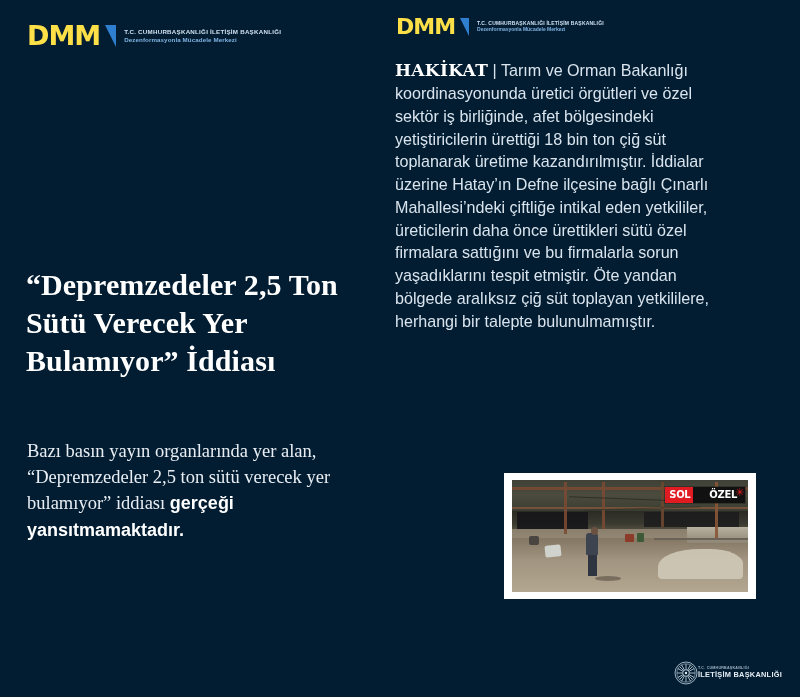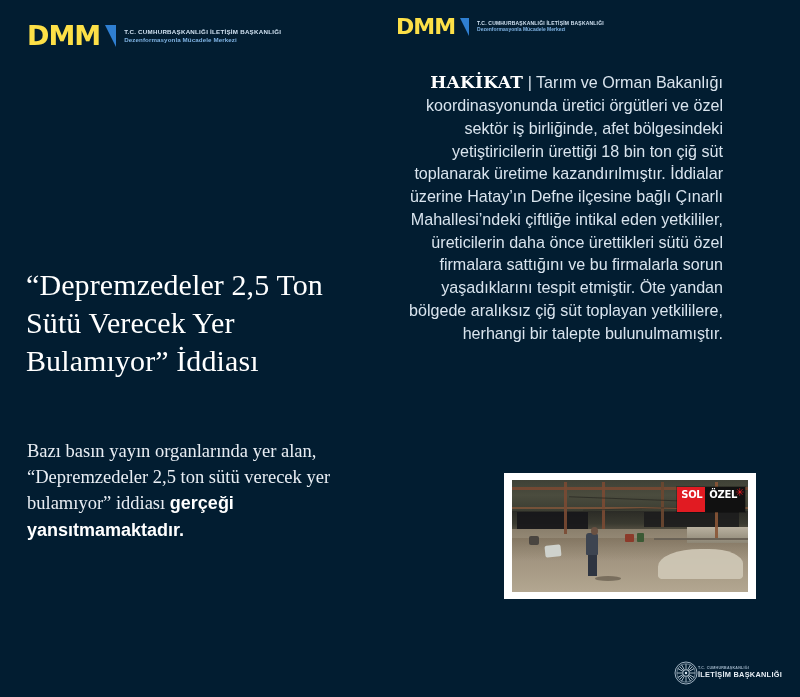"HAKİKAT | Tarım ve Orman" .body-col p { margin: 12px -> 0; text-align: right -> none }
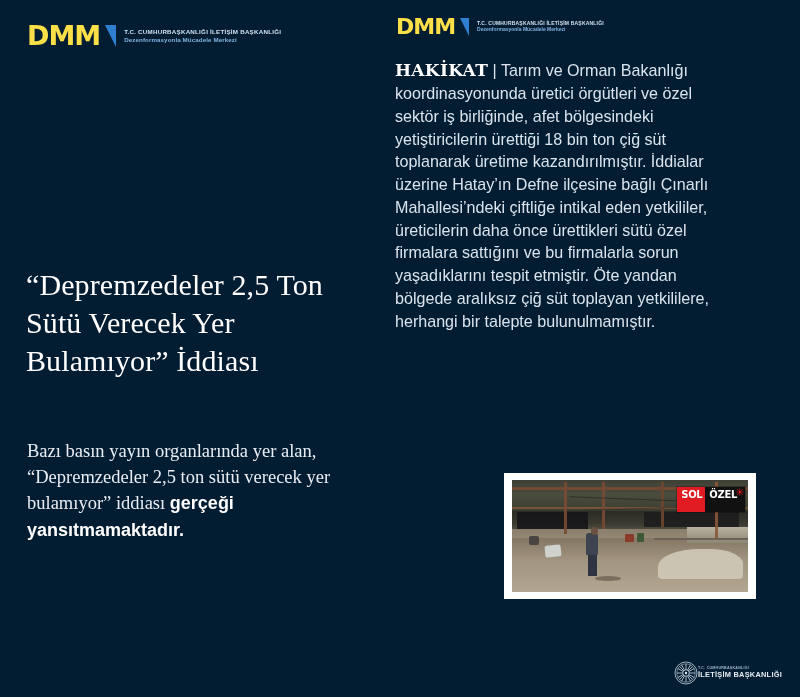"“Depremzedeler 2,5 Ton Sütü Verecek" .headline { font-weight: 400 -> 700 }
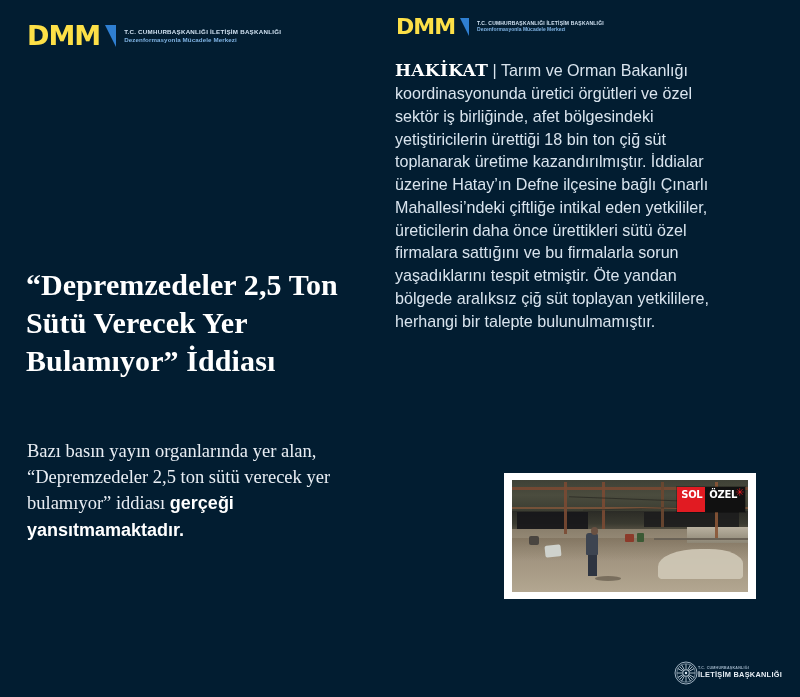"SOL" .sol-red { padding: 2px 3px 11px 4px -> 2px 3px 2px 4px }
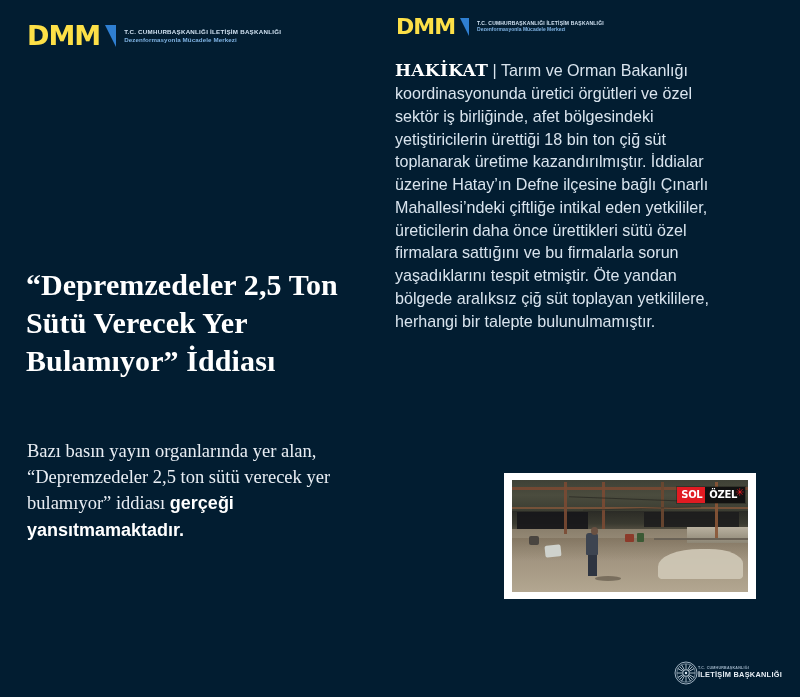"ÖZEL" .sol-black { padding: 2px 8px 2px 4px -> 2px 8px 2px 16px }
